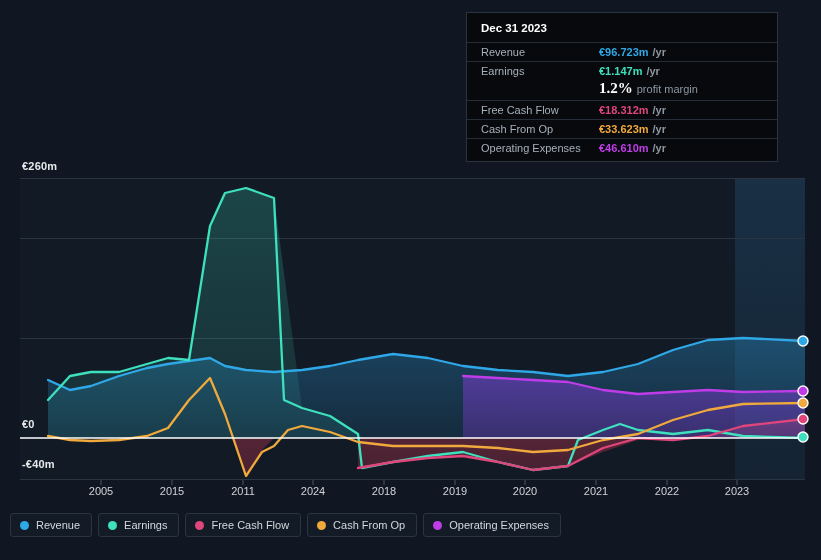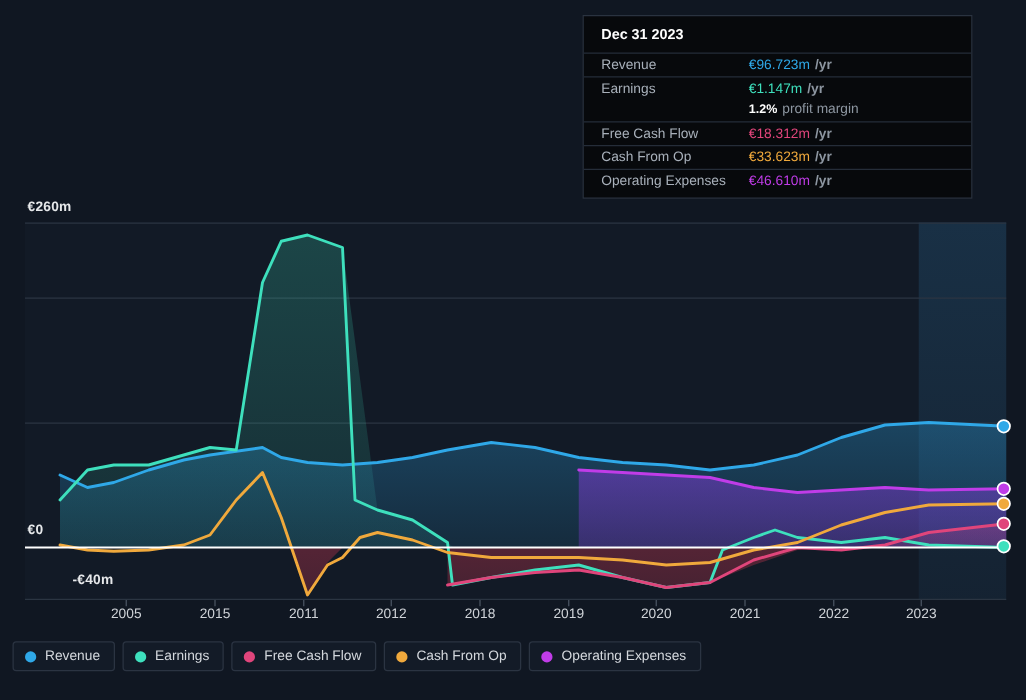"€96.723m" .tt-val { font-weight: normal -> bold }
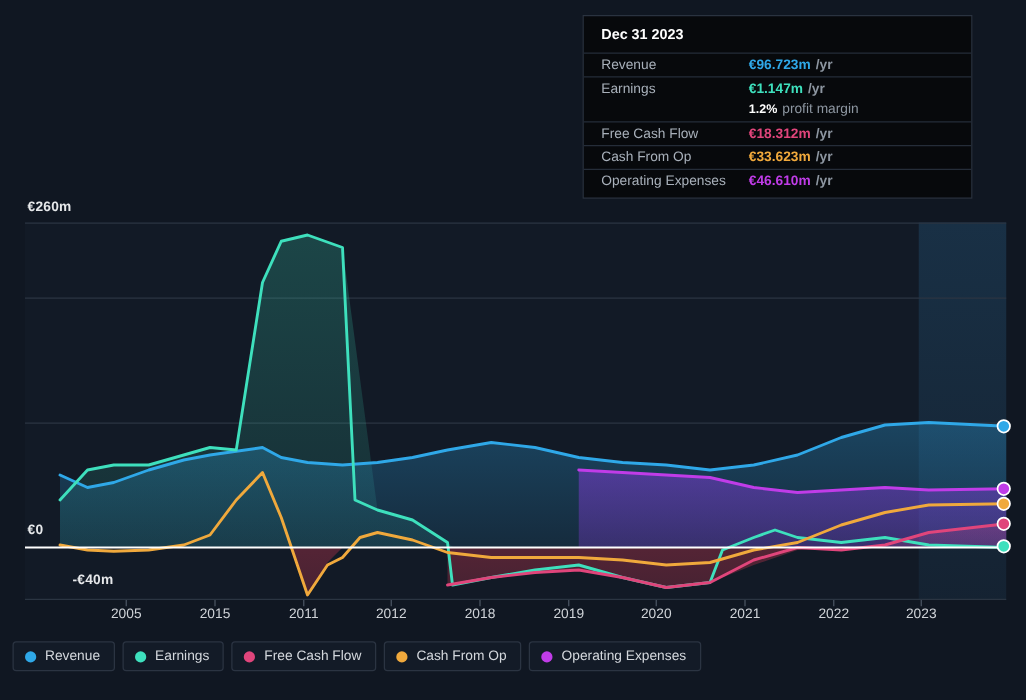"1.2%" .tt-margin-val { font-family: none -> Liberation Serif, serif; font-size: 10px -> 15px }
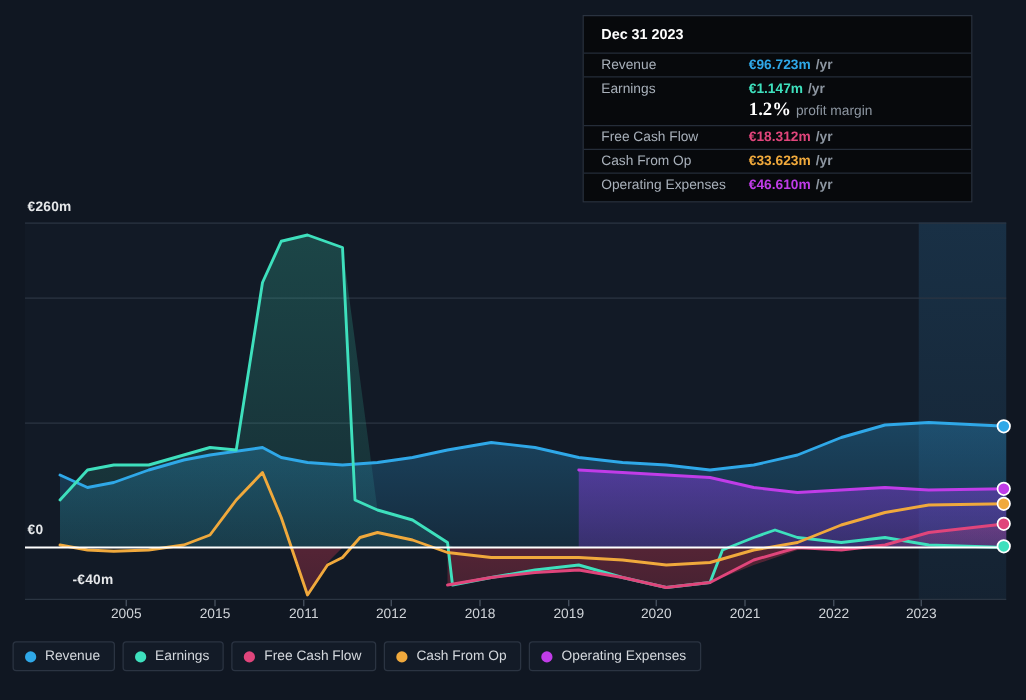"-€40m" .ylab.neg { margin-left: 36px -> none }
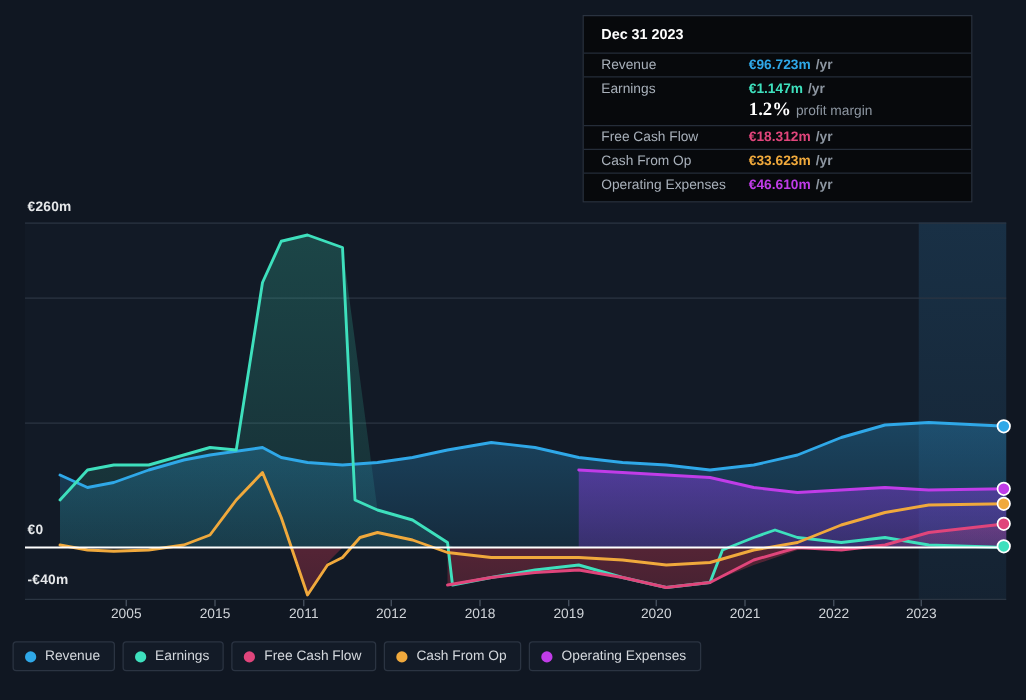"2012" div.xlab { text: 2012 -> 2024 }
